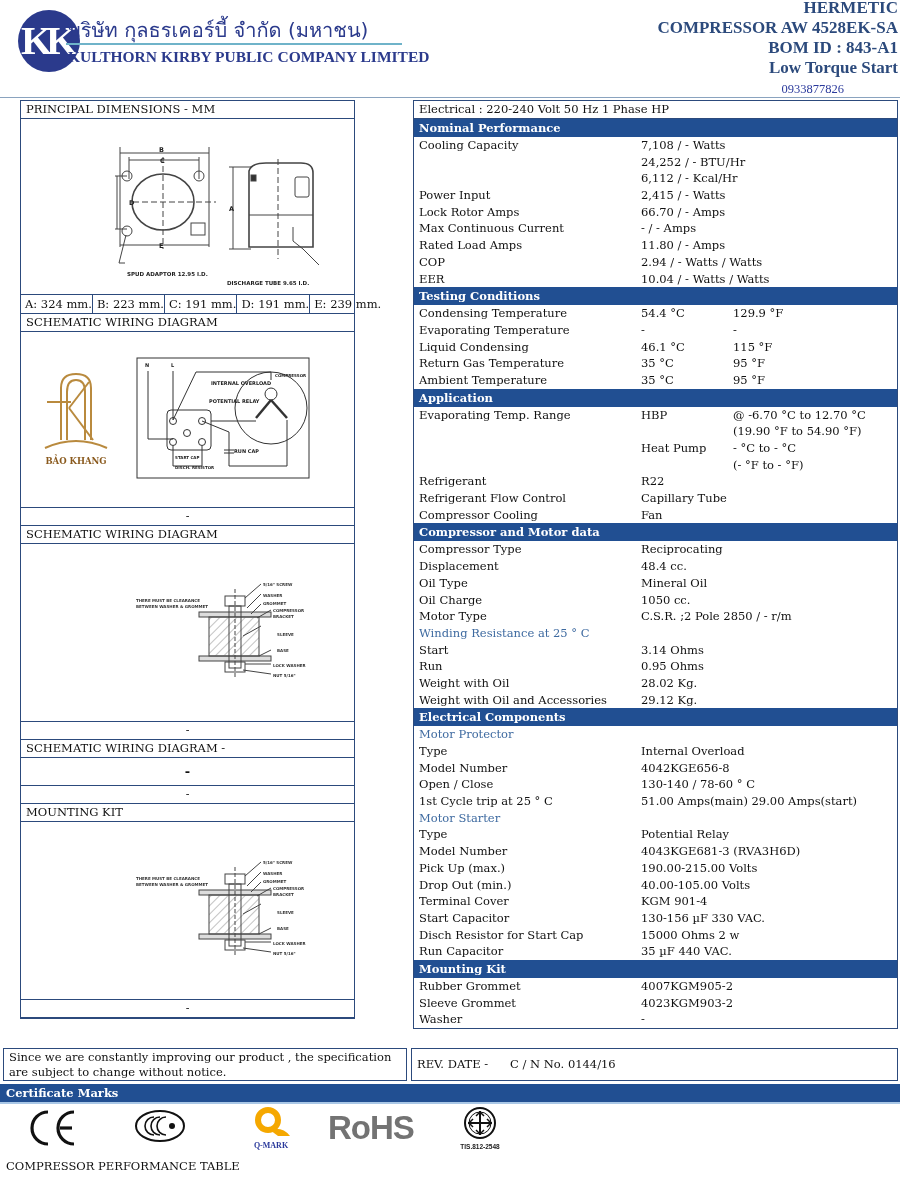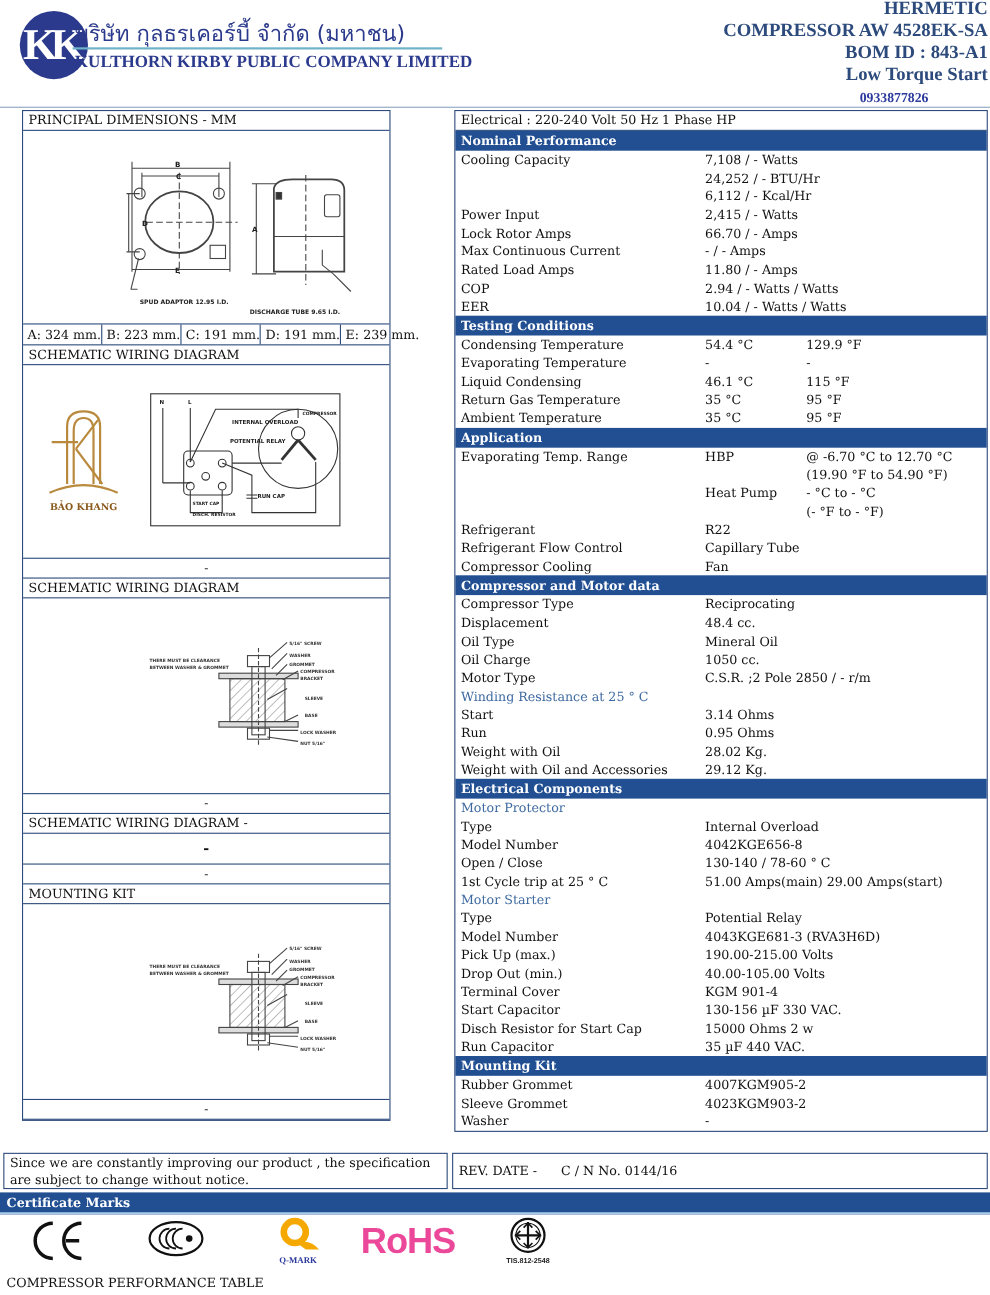"0933877826" .phone { font-weight: bold -> normal }
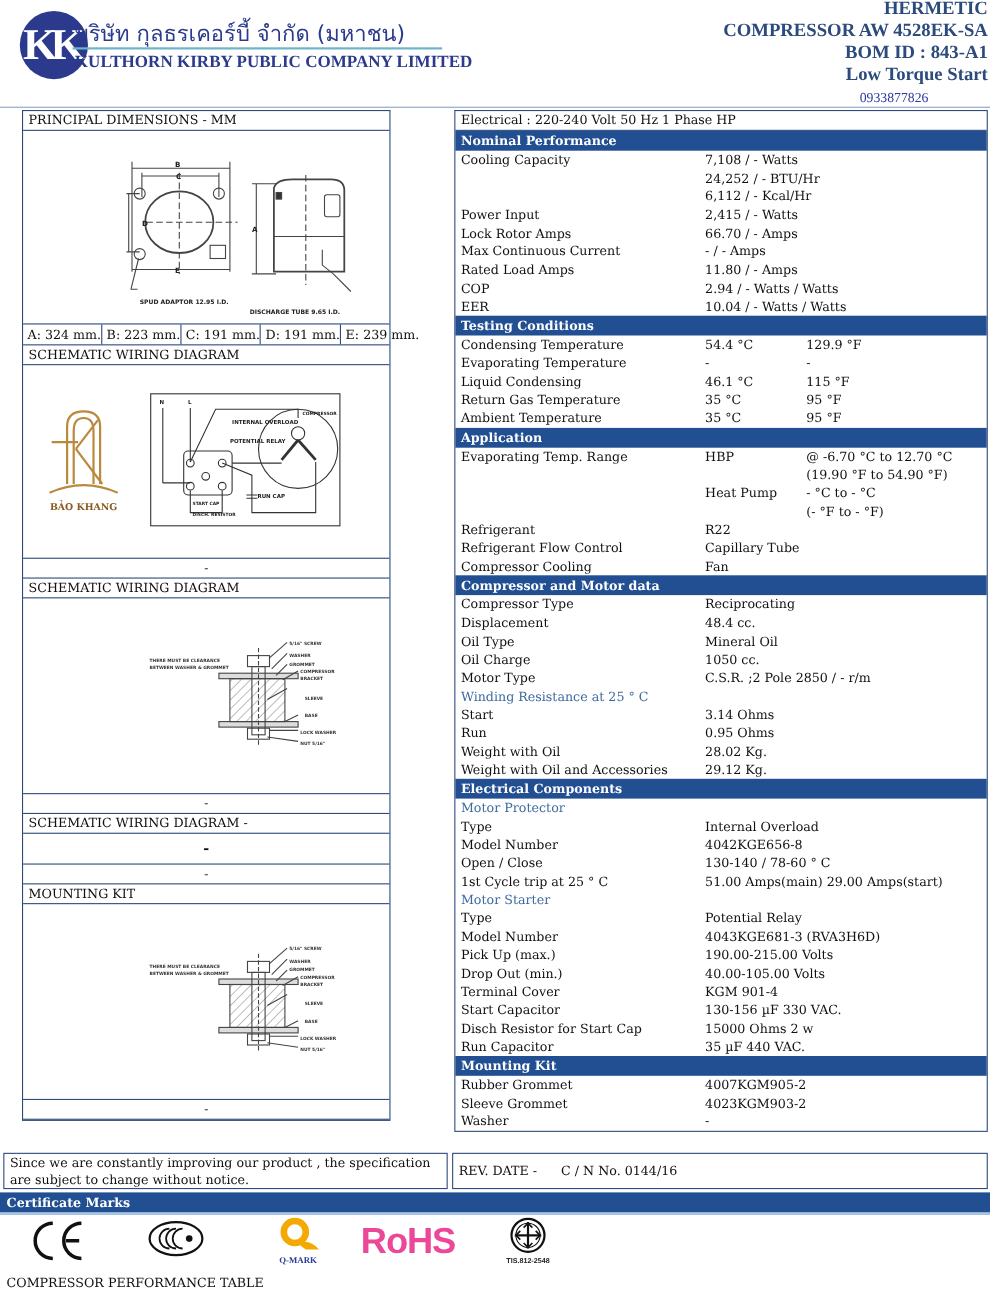"RoHS" div.cert { color: #ec4899 -> #737373 }
